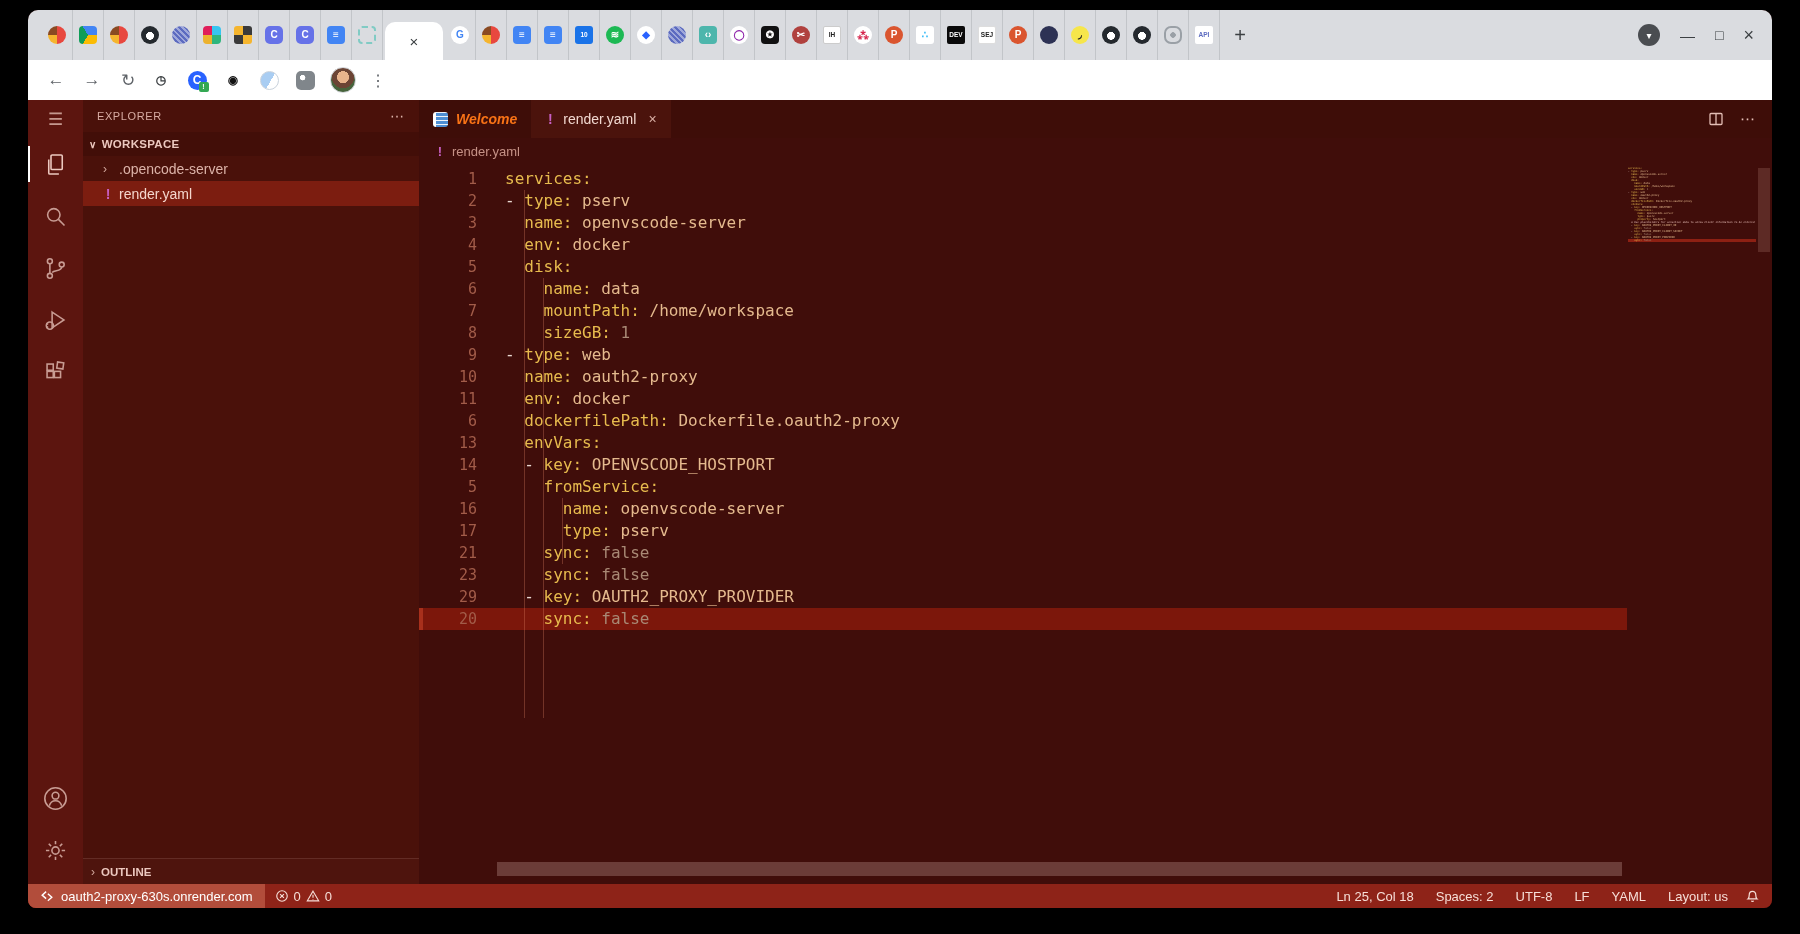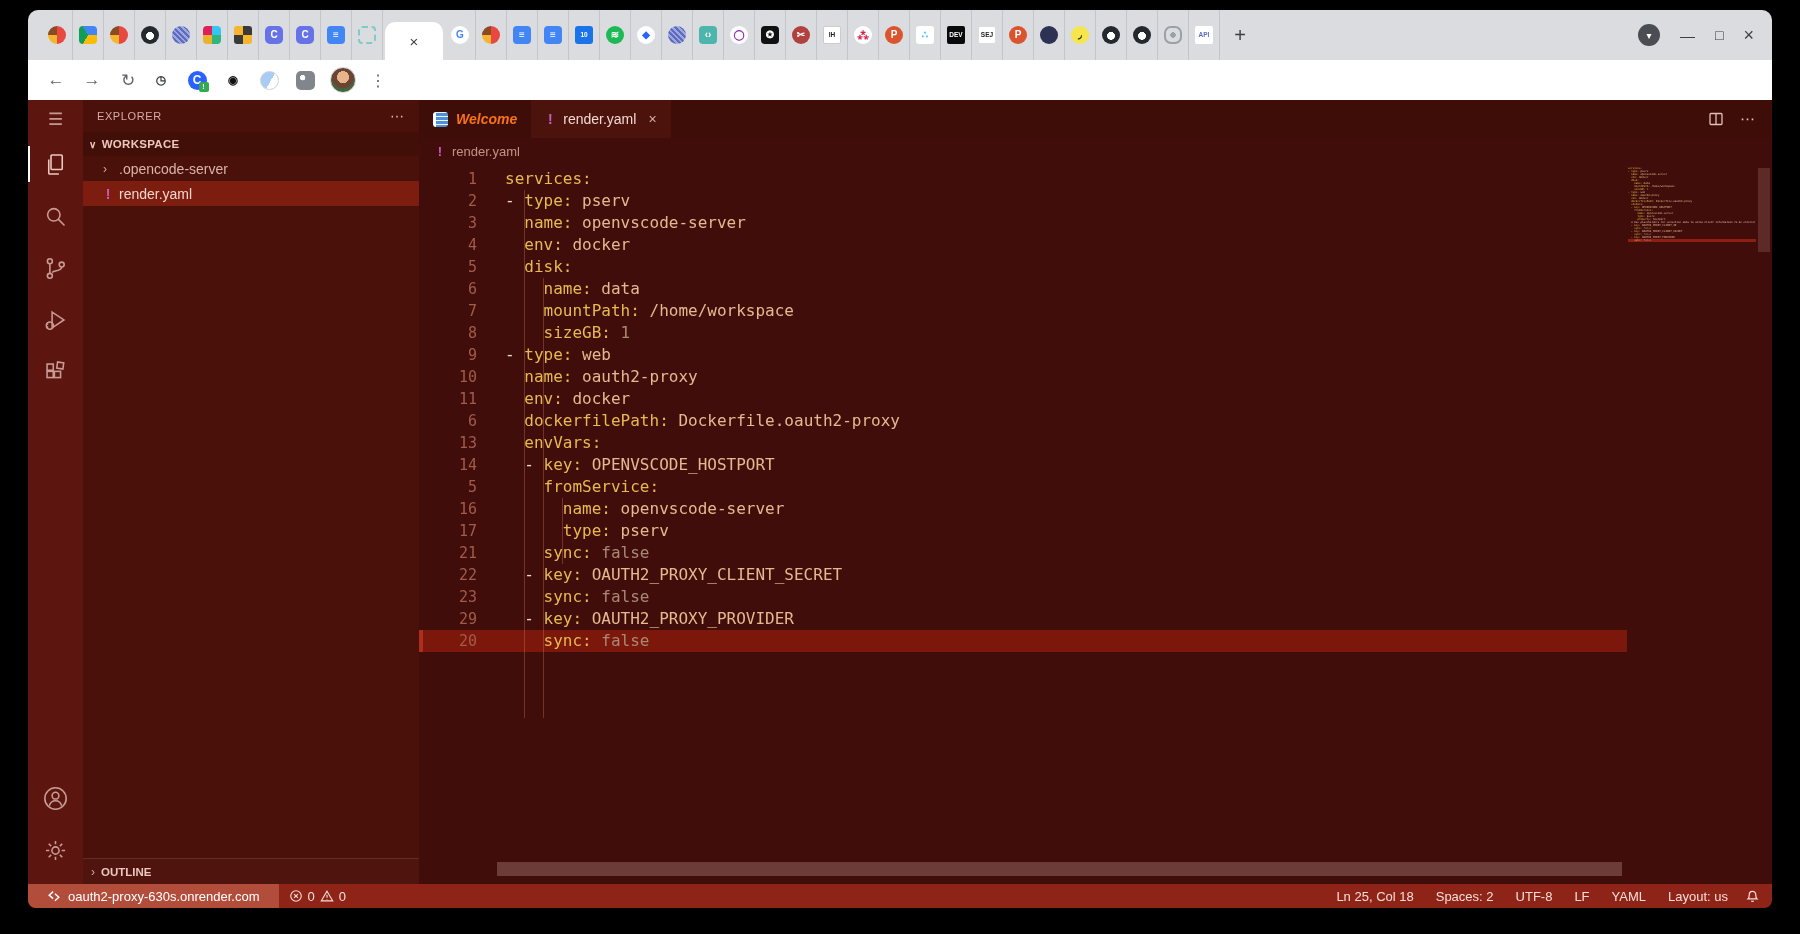"22" div.code-line { html: <div> <span>22</span> <span><span> - </span><span>key:</span><span> OAUTH2_PROXY_CLIENT_SECRET</span></span> </div> -> none }
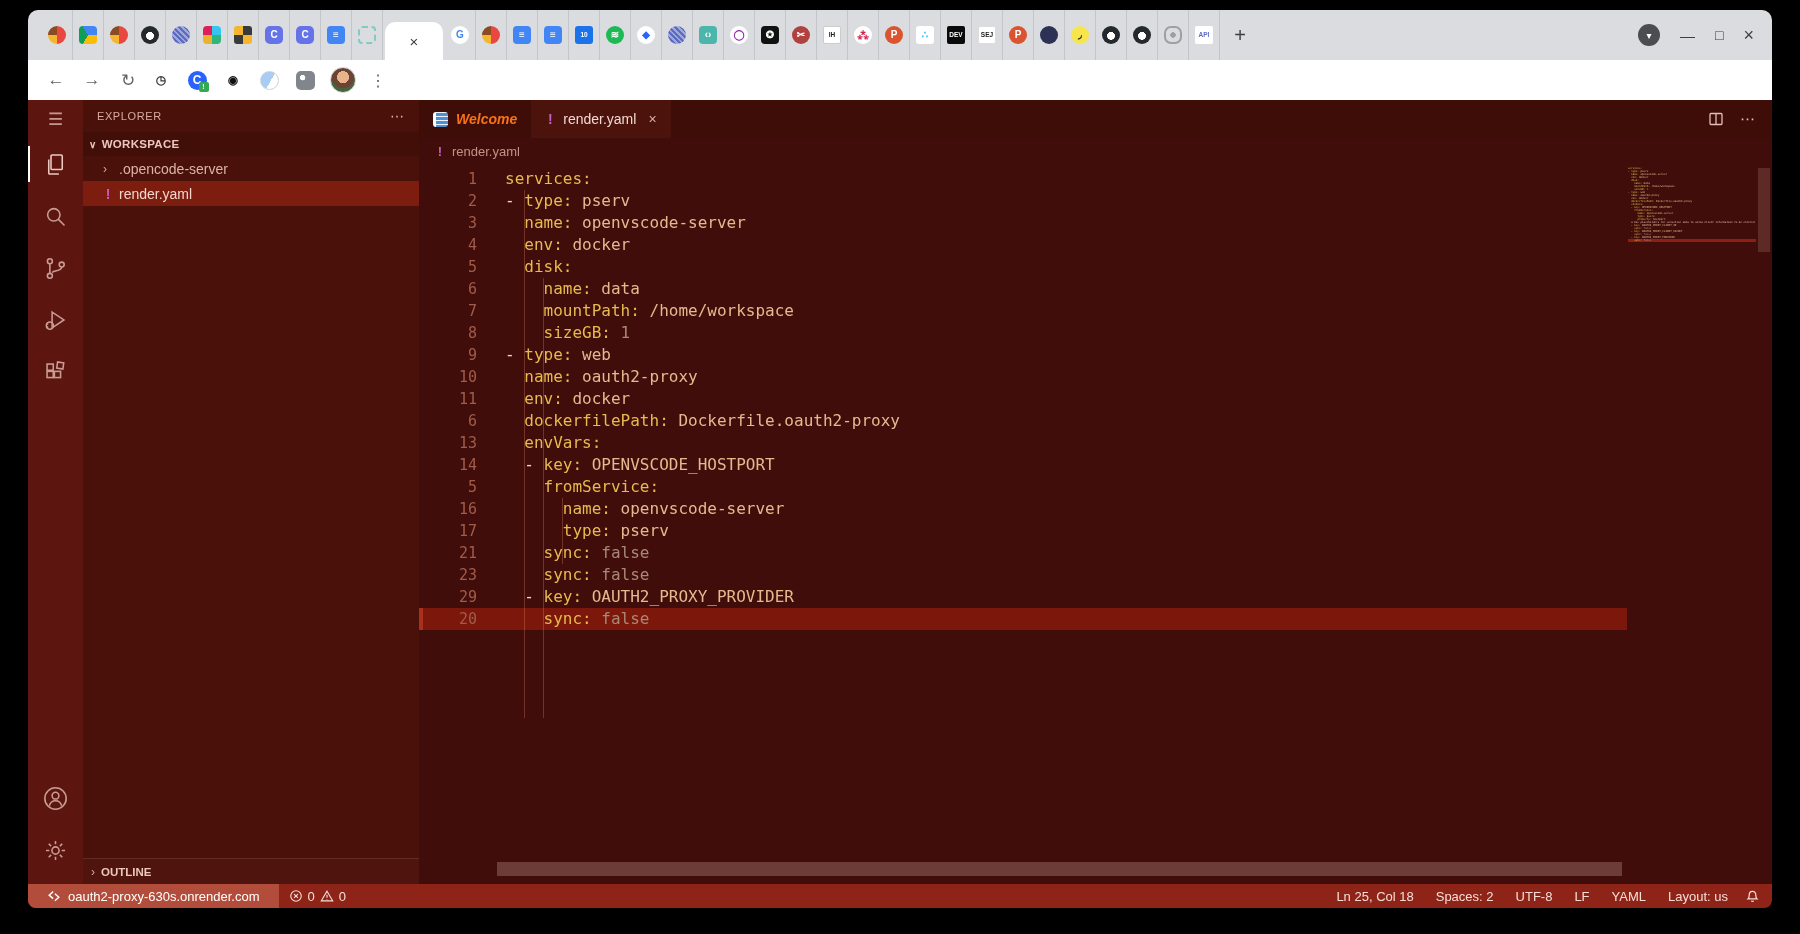"oauth2-proxy-630s.onrender.com" .remote { padding: 0 19px -> 0 12px }
